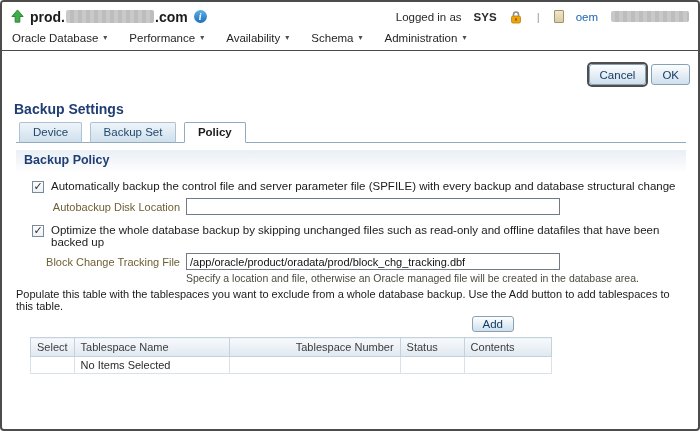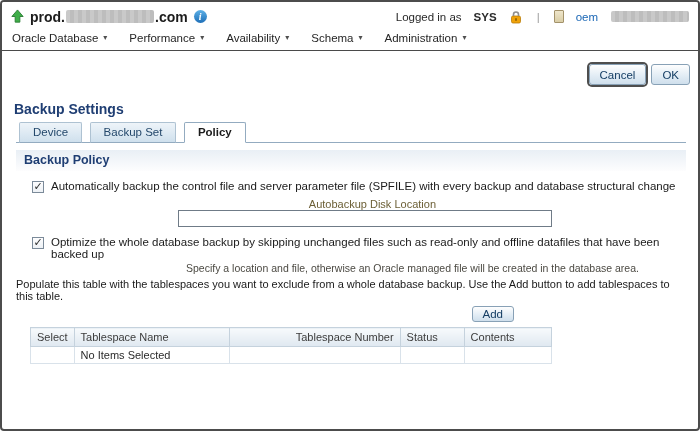"Autobackup Disk Location" .field-row { flex-direction: column -> none }
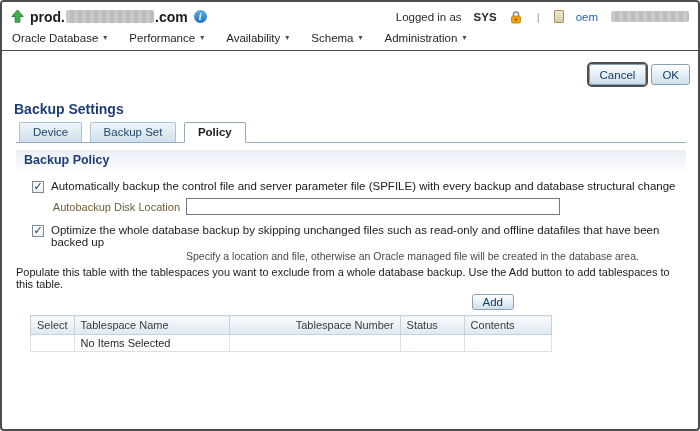"Block Change Tracking File" div.field-row { html: none -> <div> <span>Block Change Tracking File</span> <input> </div> }
